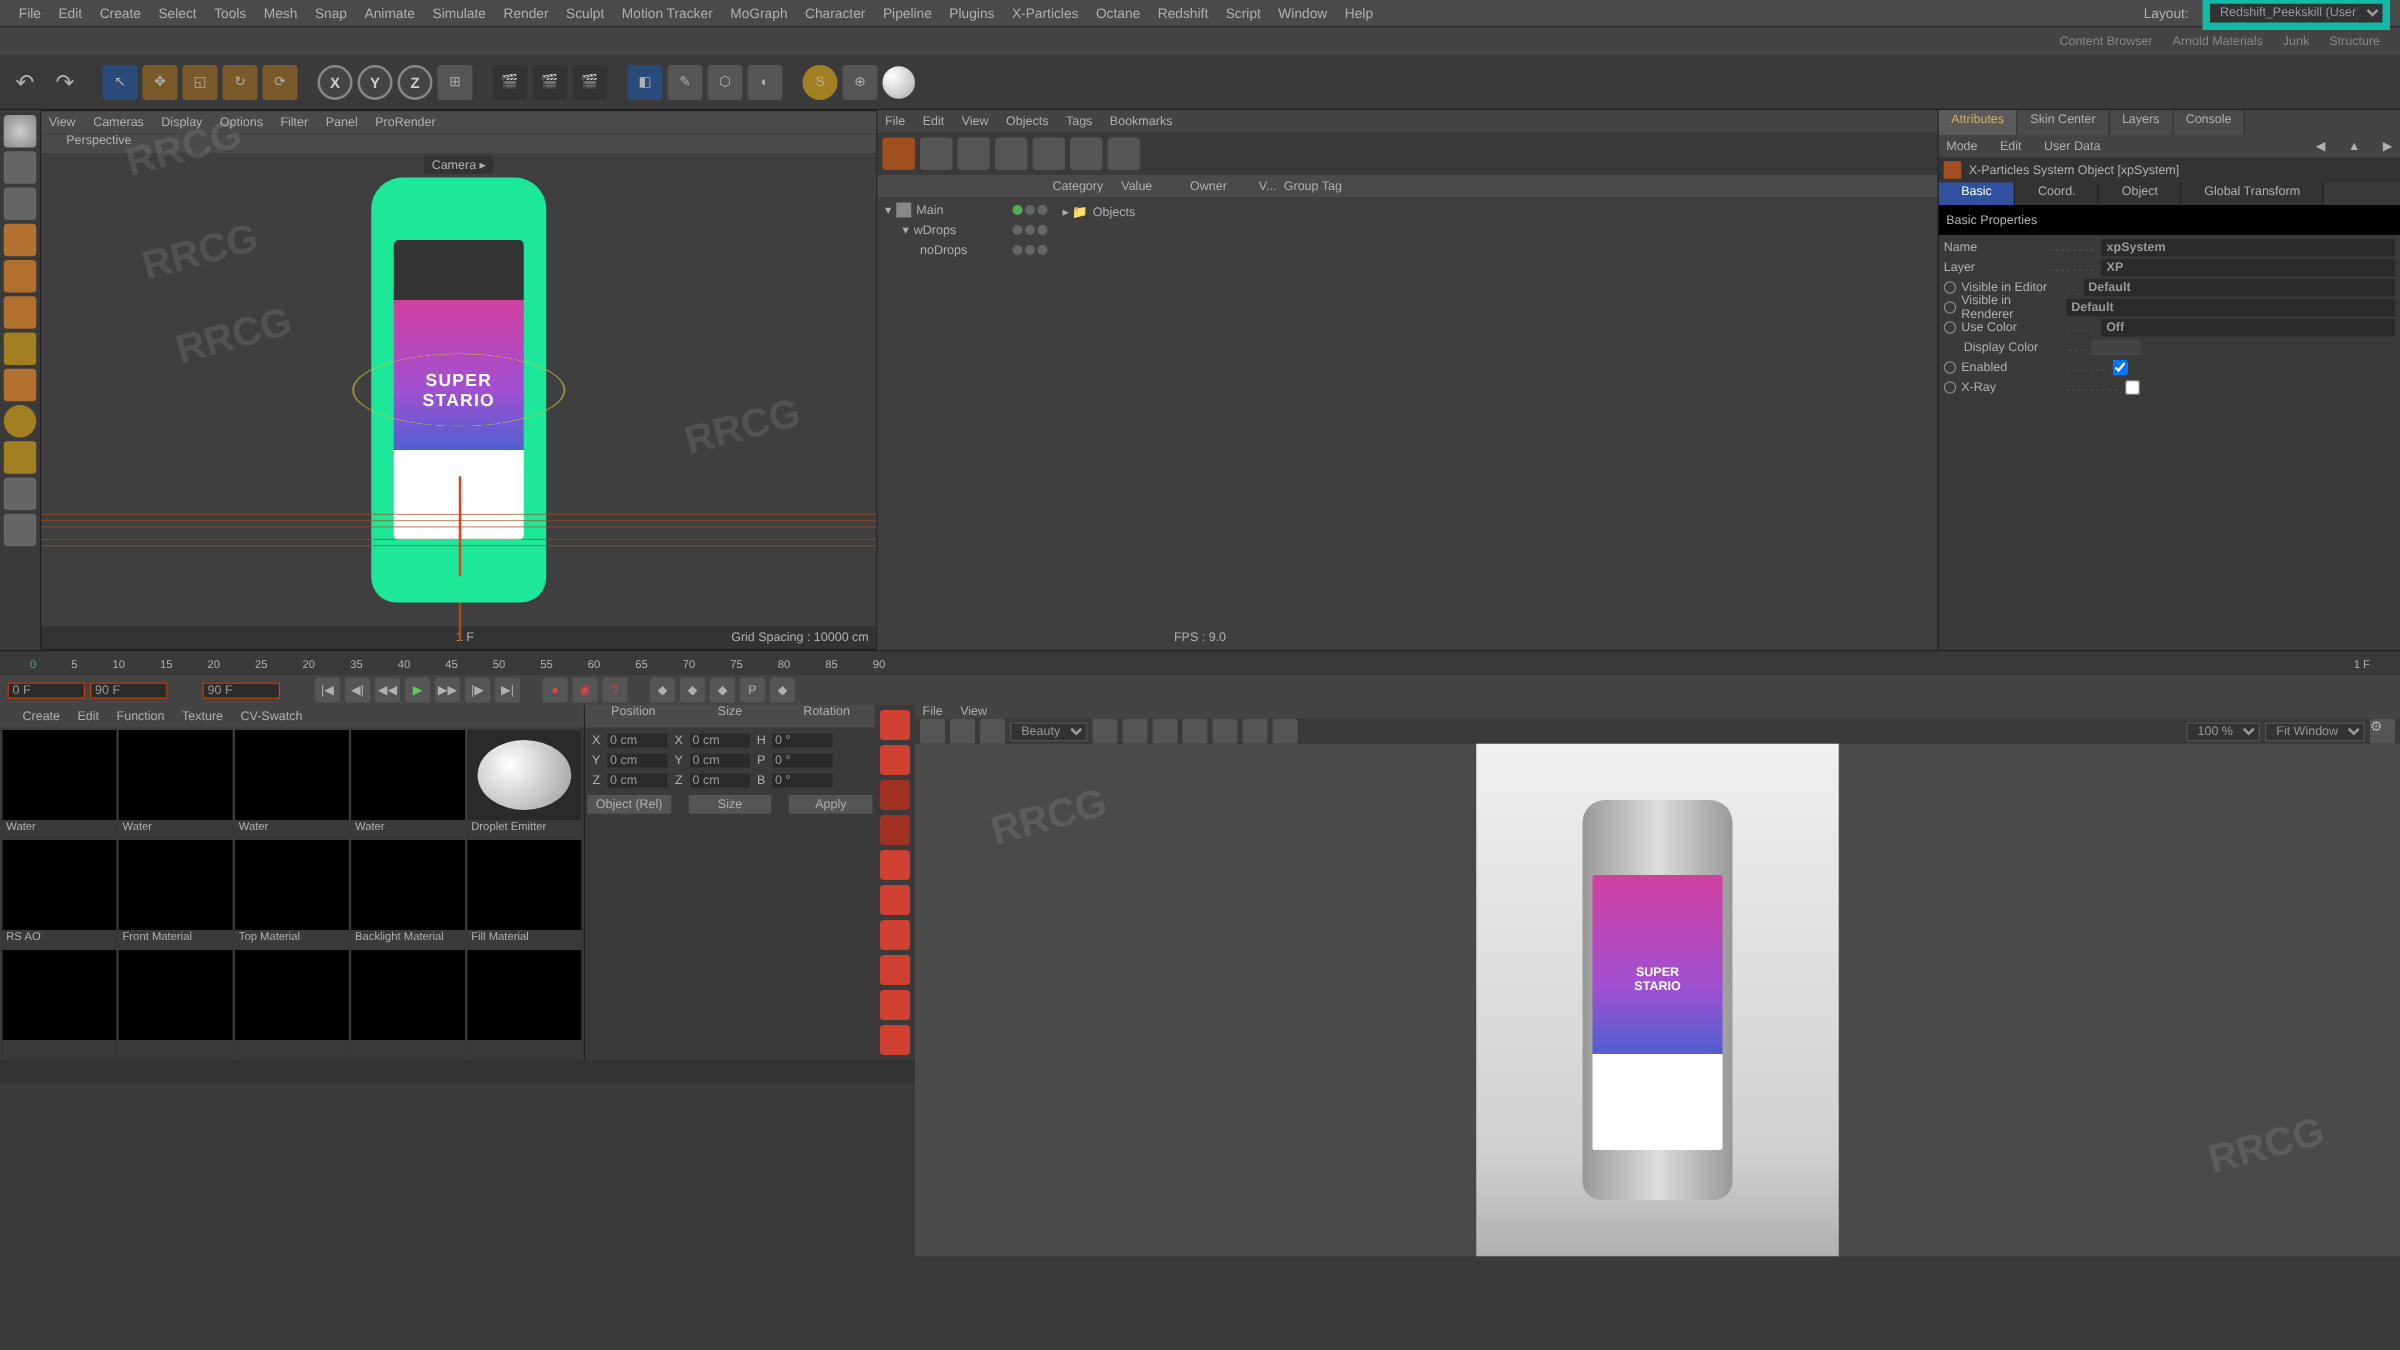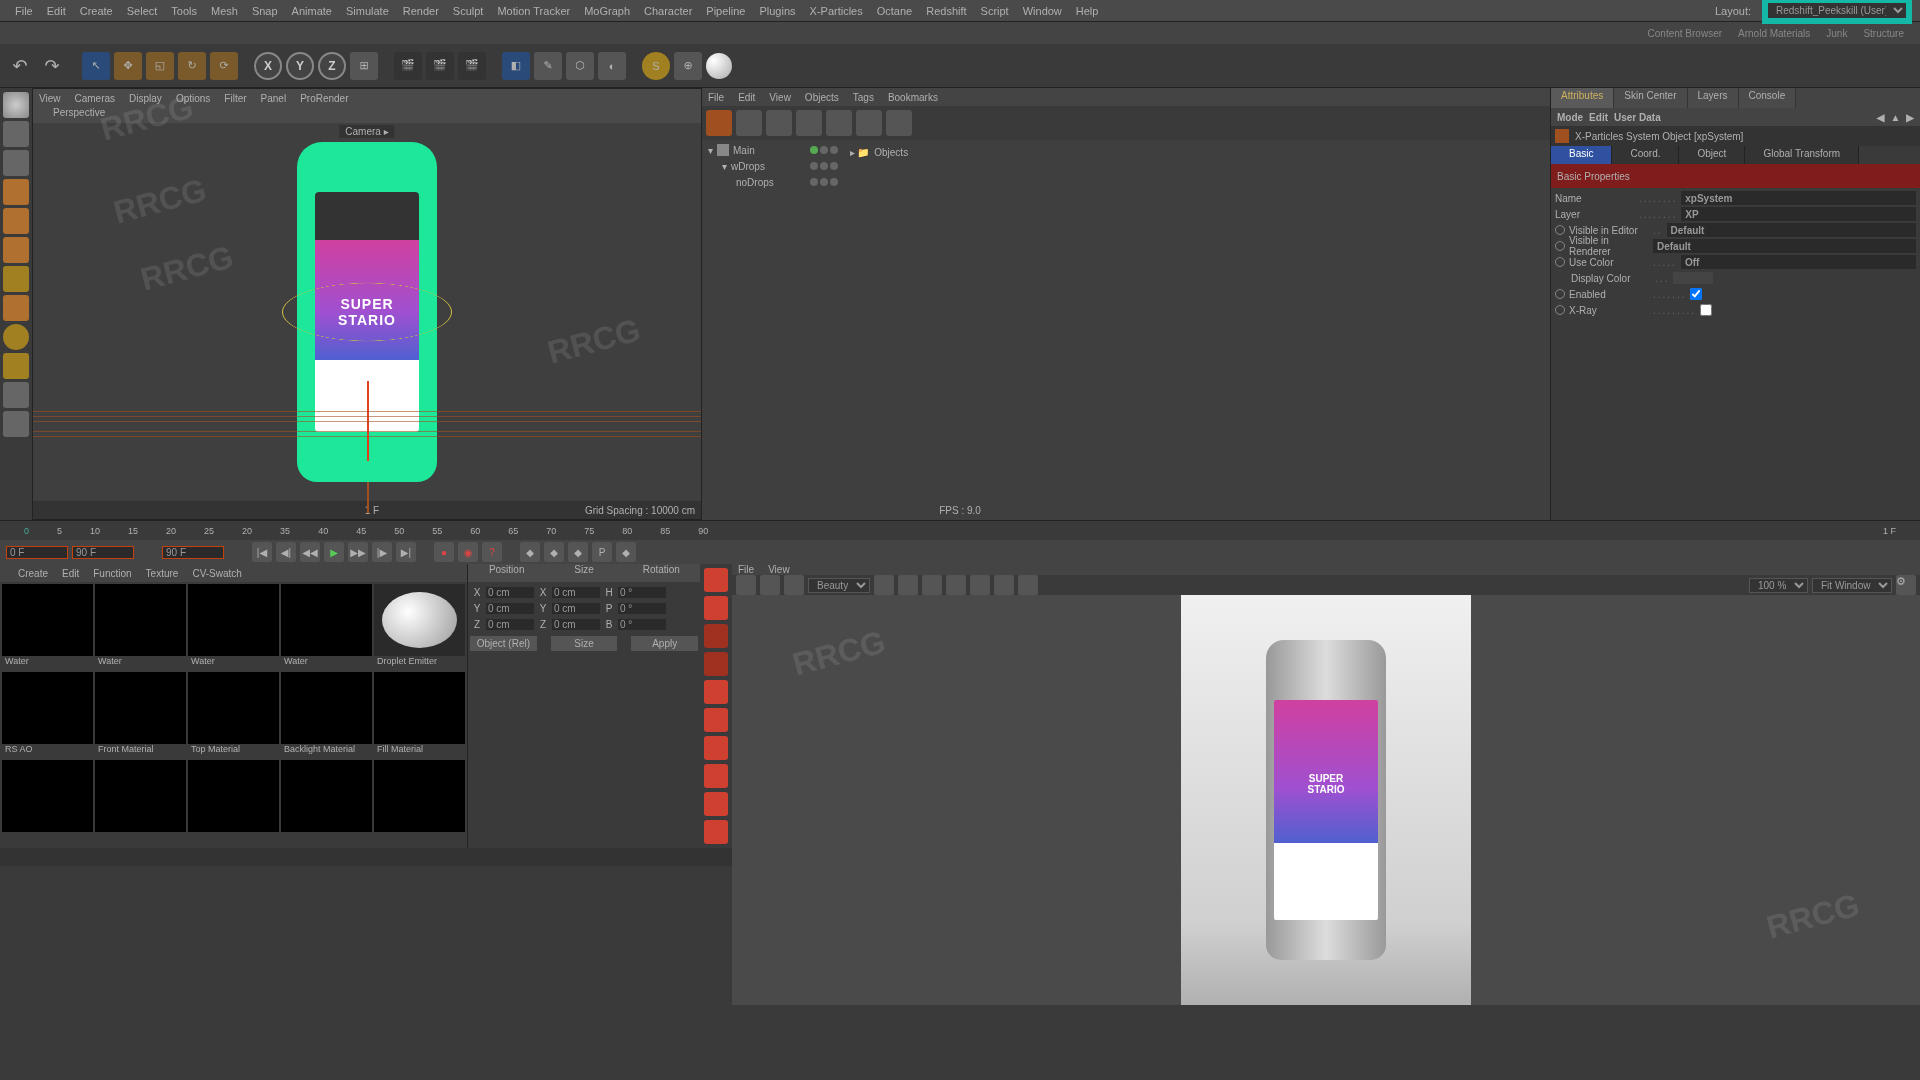"Mode" .attr-menu { font-weight: bold -> none; gap: 6px -> 18px }
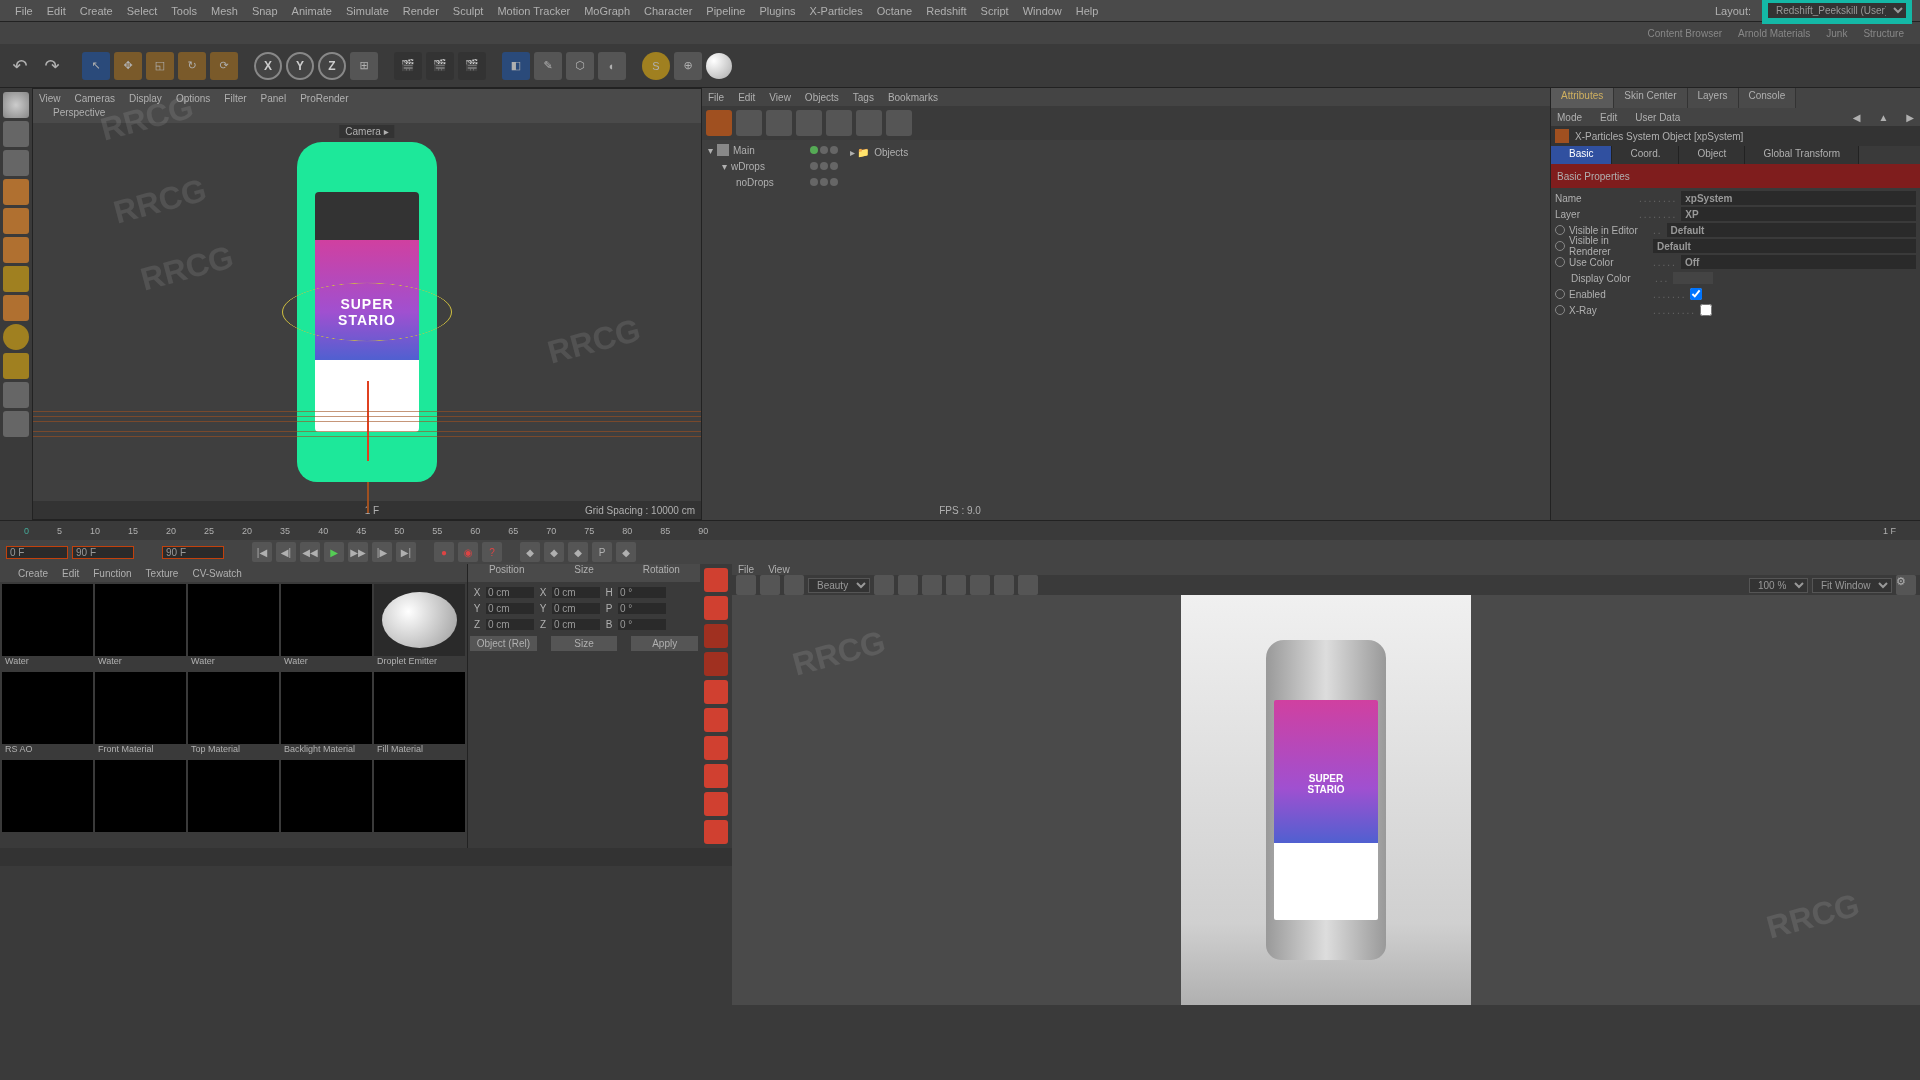"Category" div.obj-table-head { html: none -> <div> <div></div> <div>Category</div> <div>Value</div> <div>Owner</div> <div>V...</div> <div>Group Tag</div> </div> }
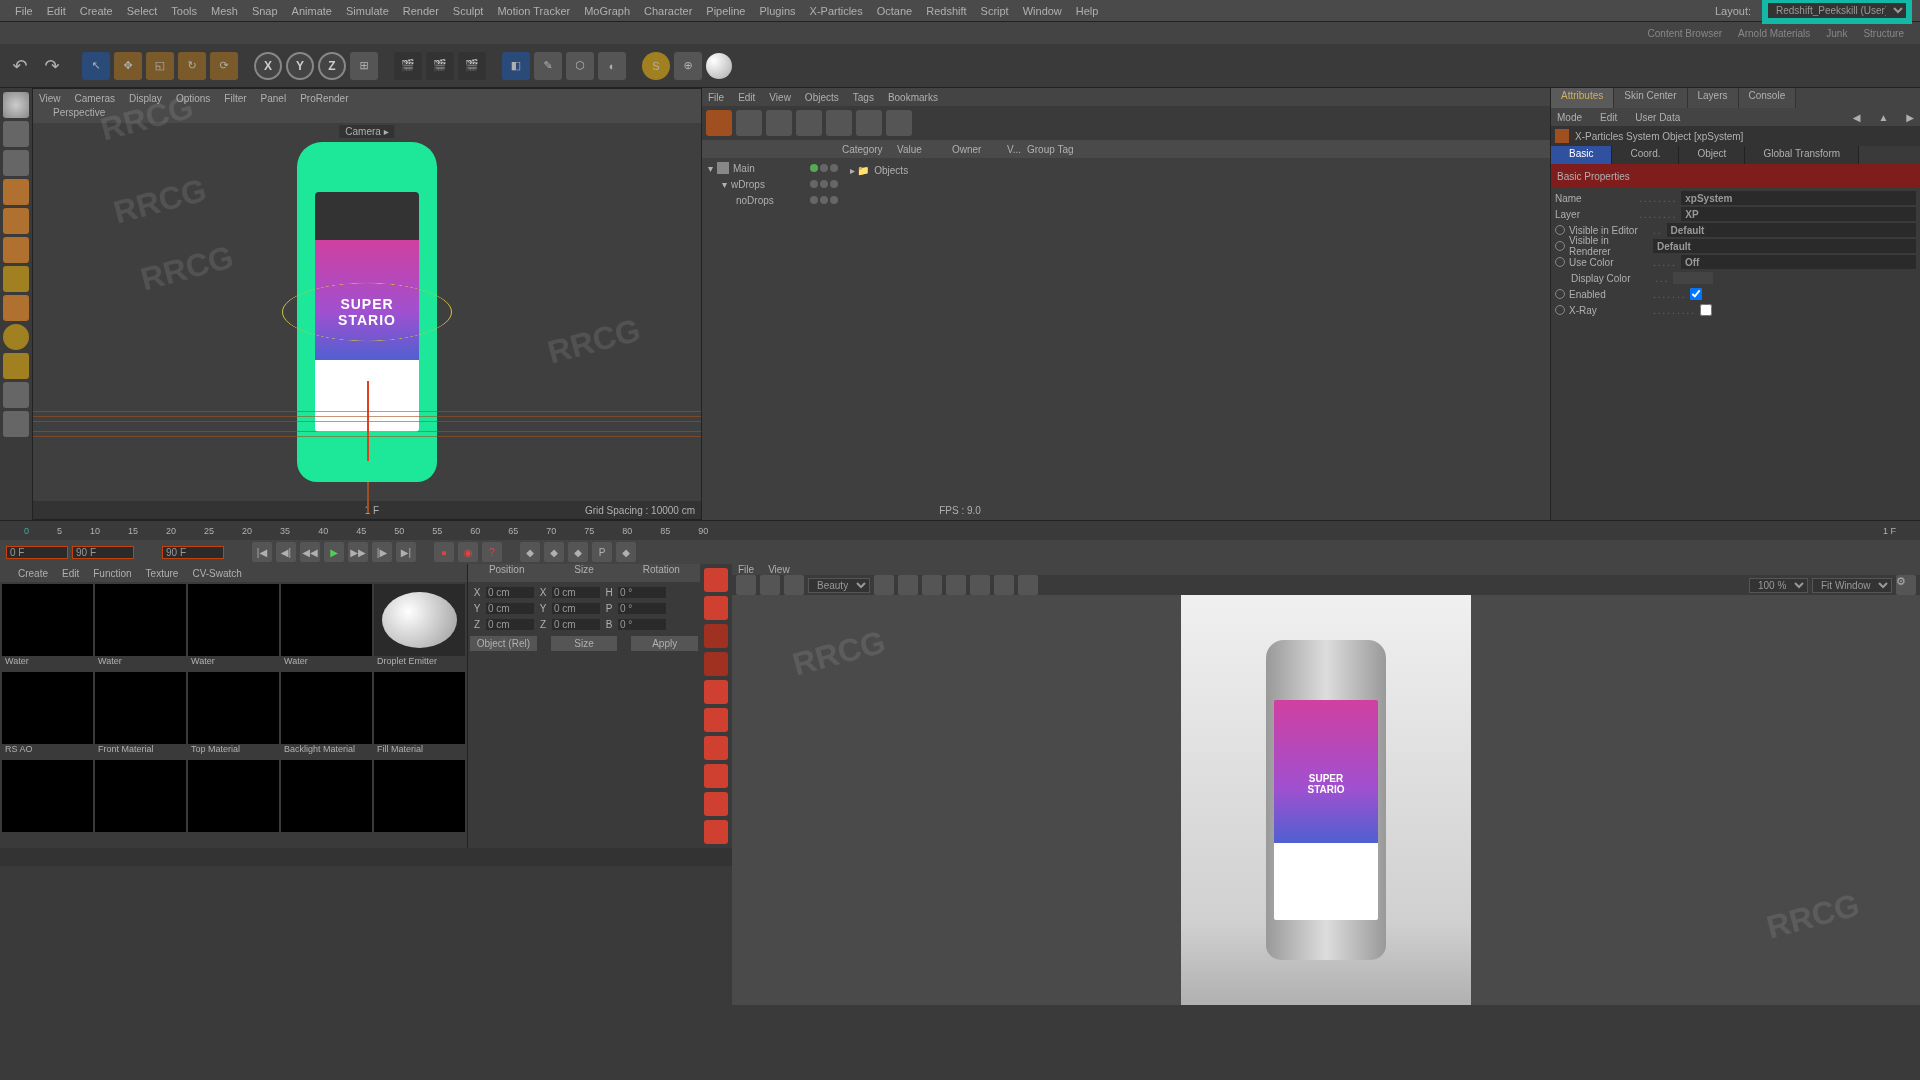"Basic Properties" .attr-section { background: #7f1d1d -> #000000 }
